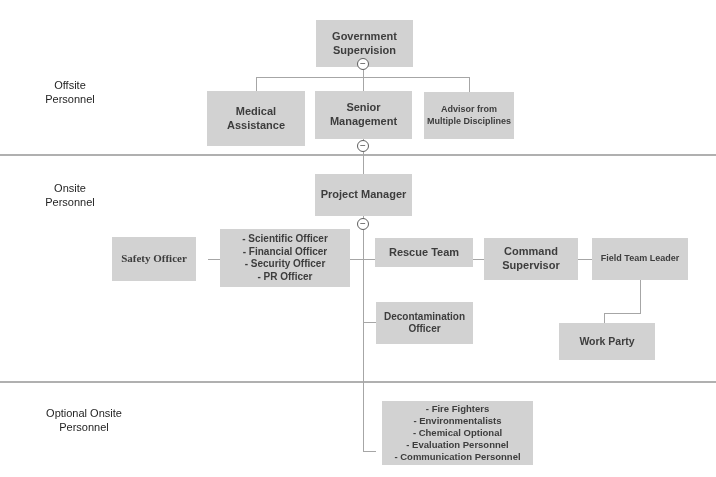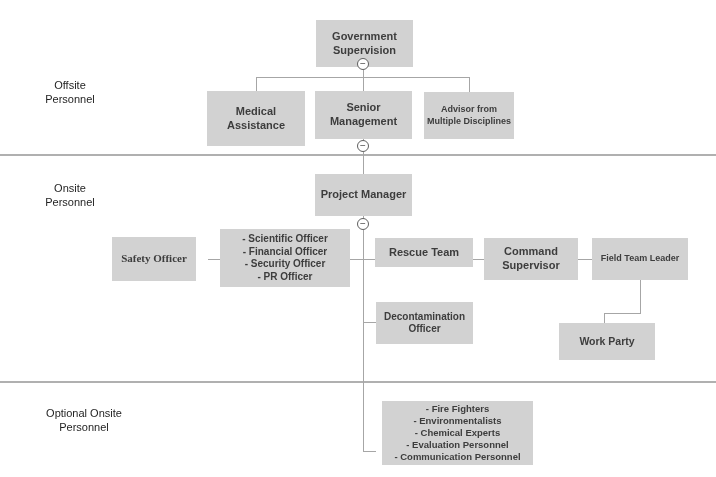"- Chemical Experts" span { text: Experts -> Optional }
